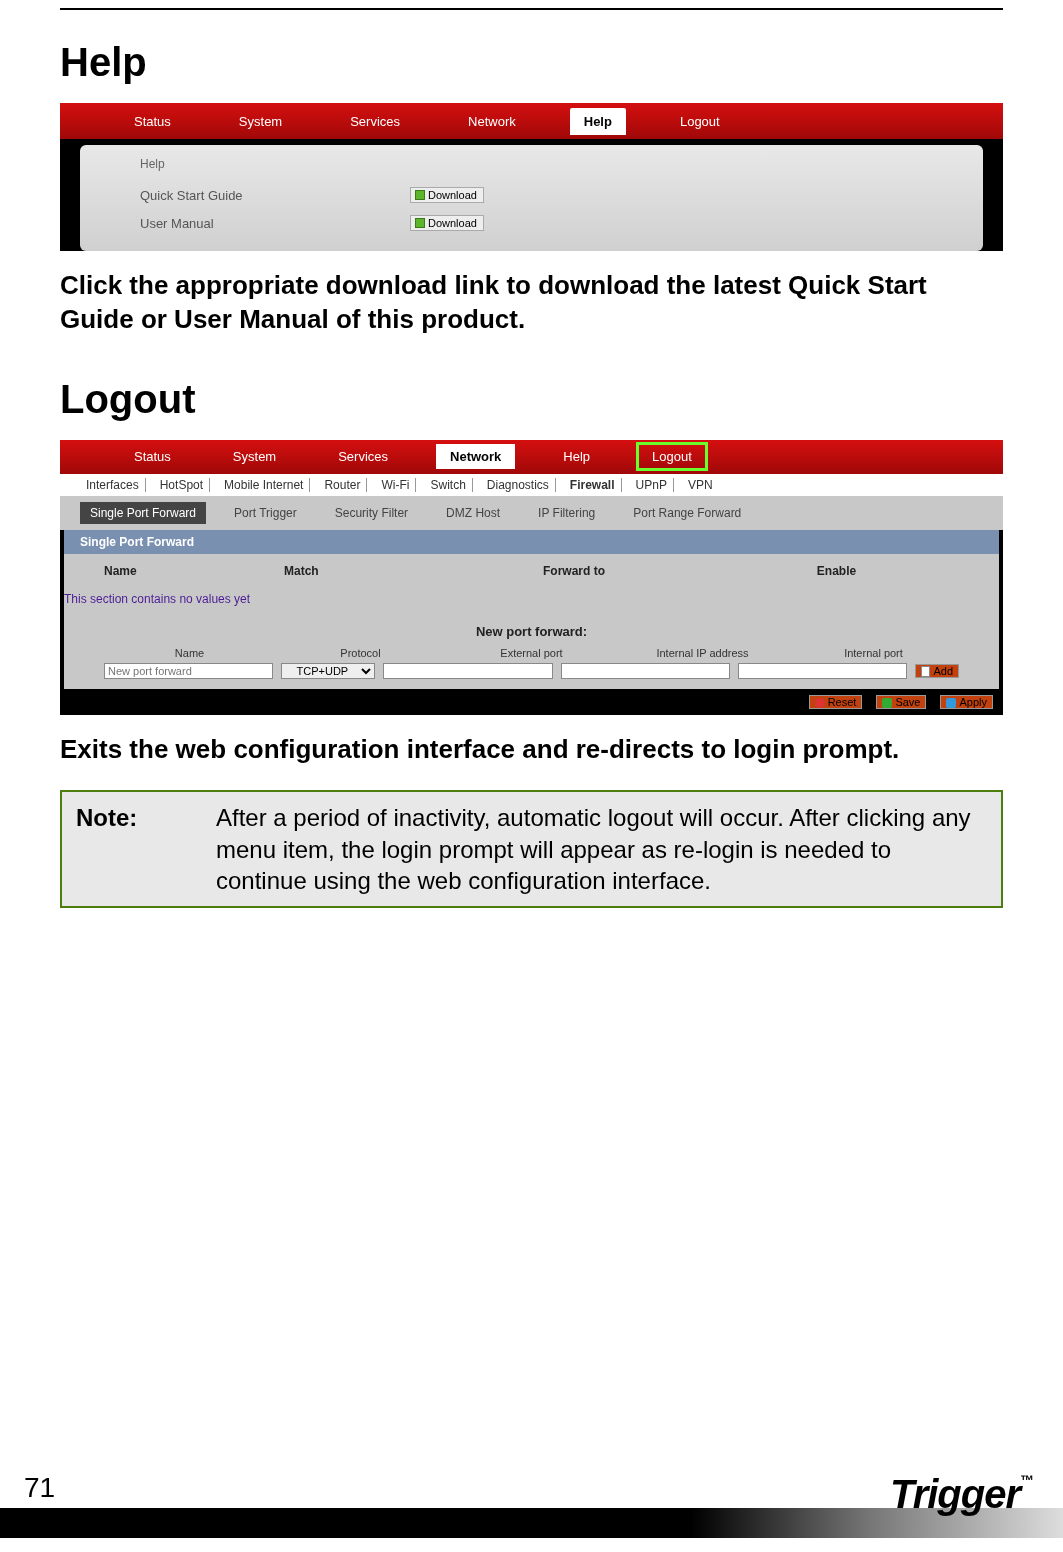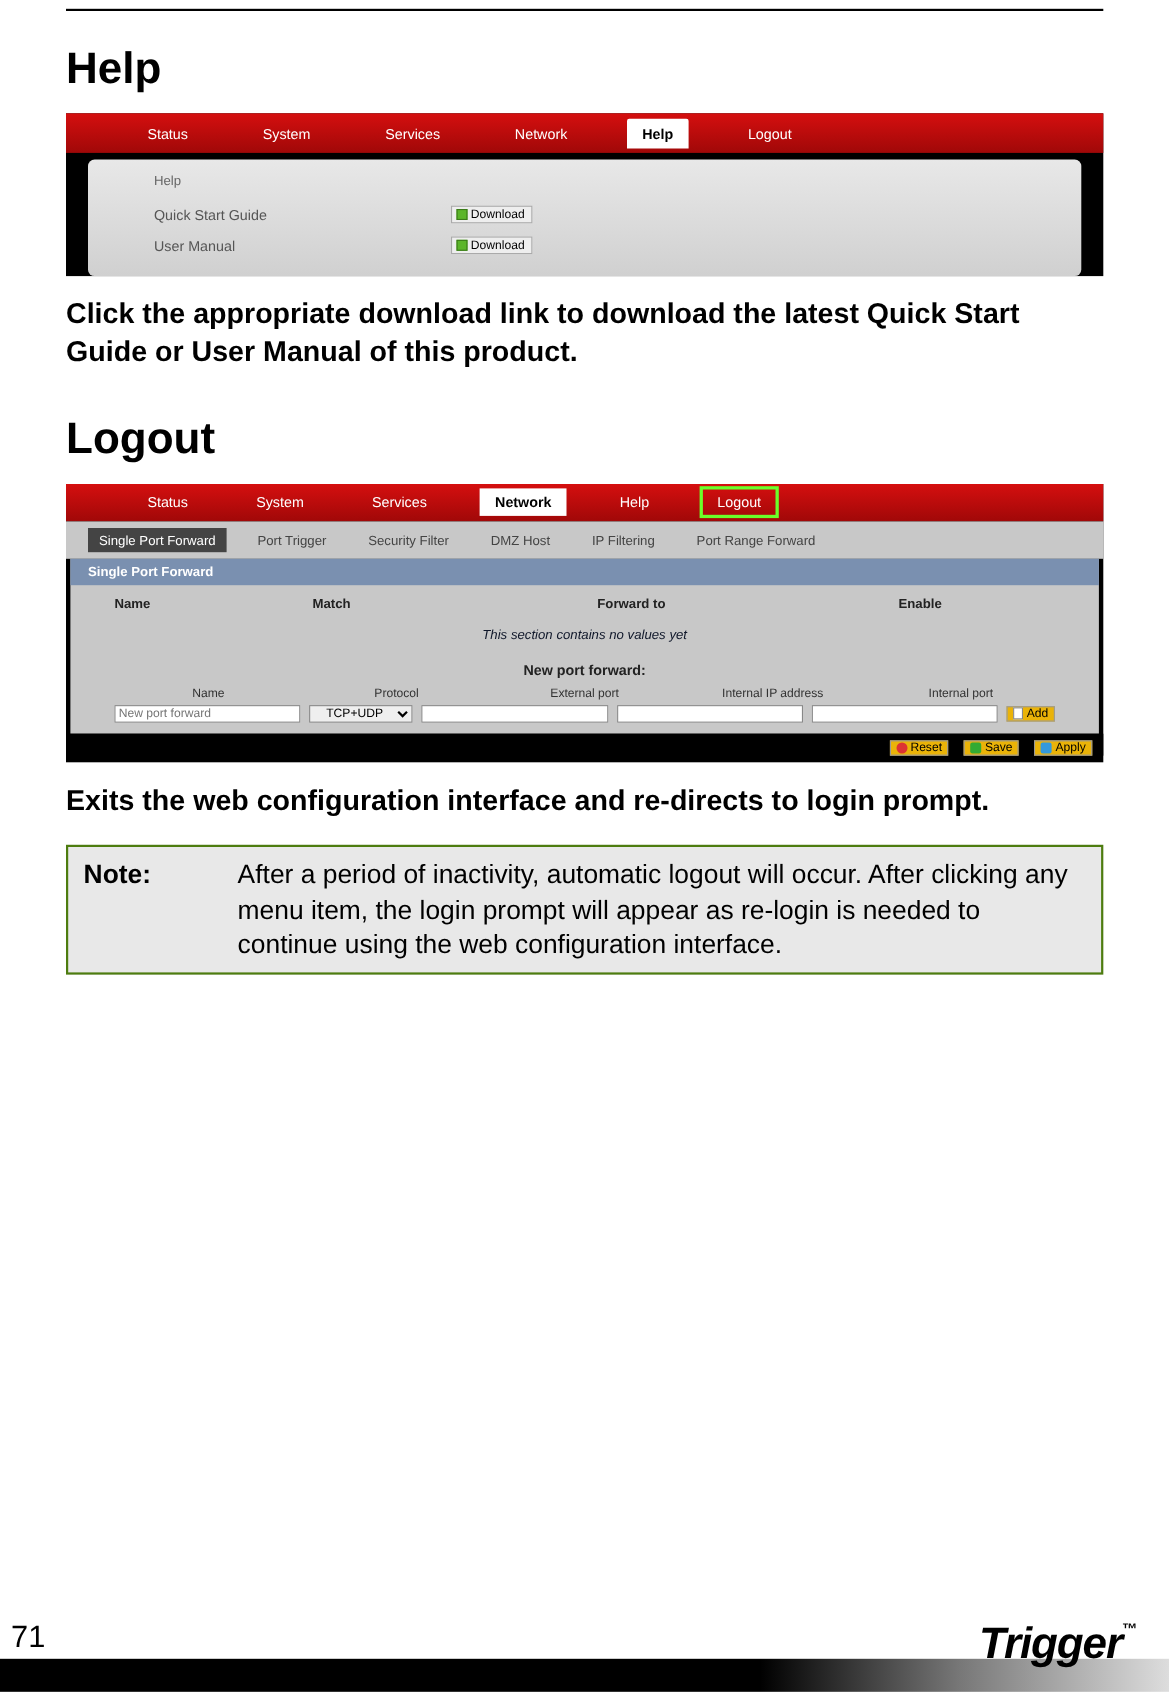"Interfaces" div.subnav { html: none -> <div> <span>Interfaces</span> <span>HotSpot</span> <span>Mobile Internet</span> <span>Router</span> <span>Wi-Fi</span> <span>Switch</span> <span>Diagnostics</span> <span>Firewall</span> <span>UPnP</span> <span>VPN</span> </div> }
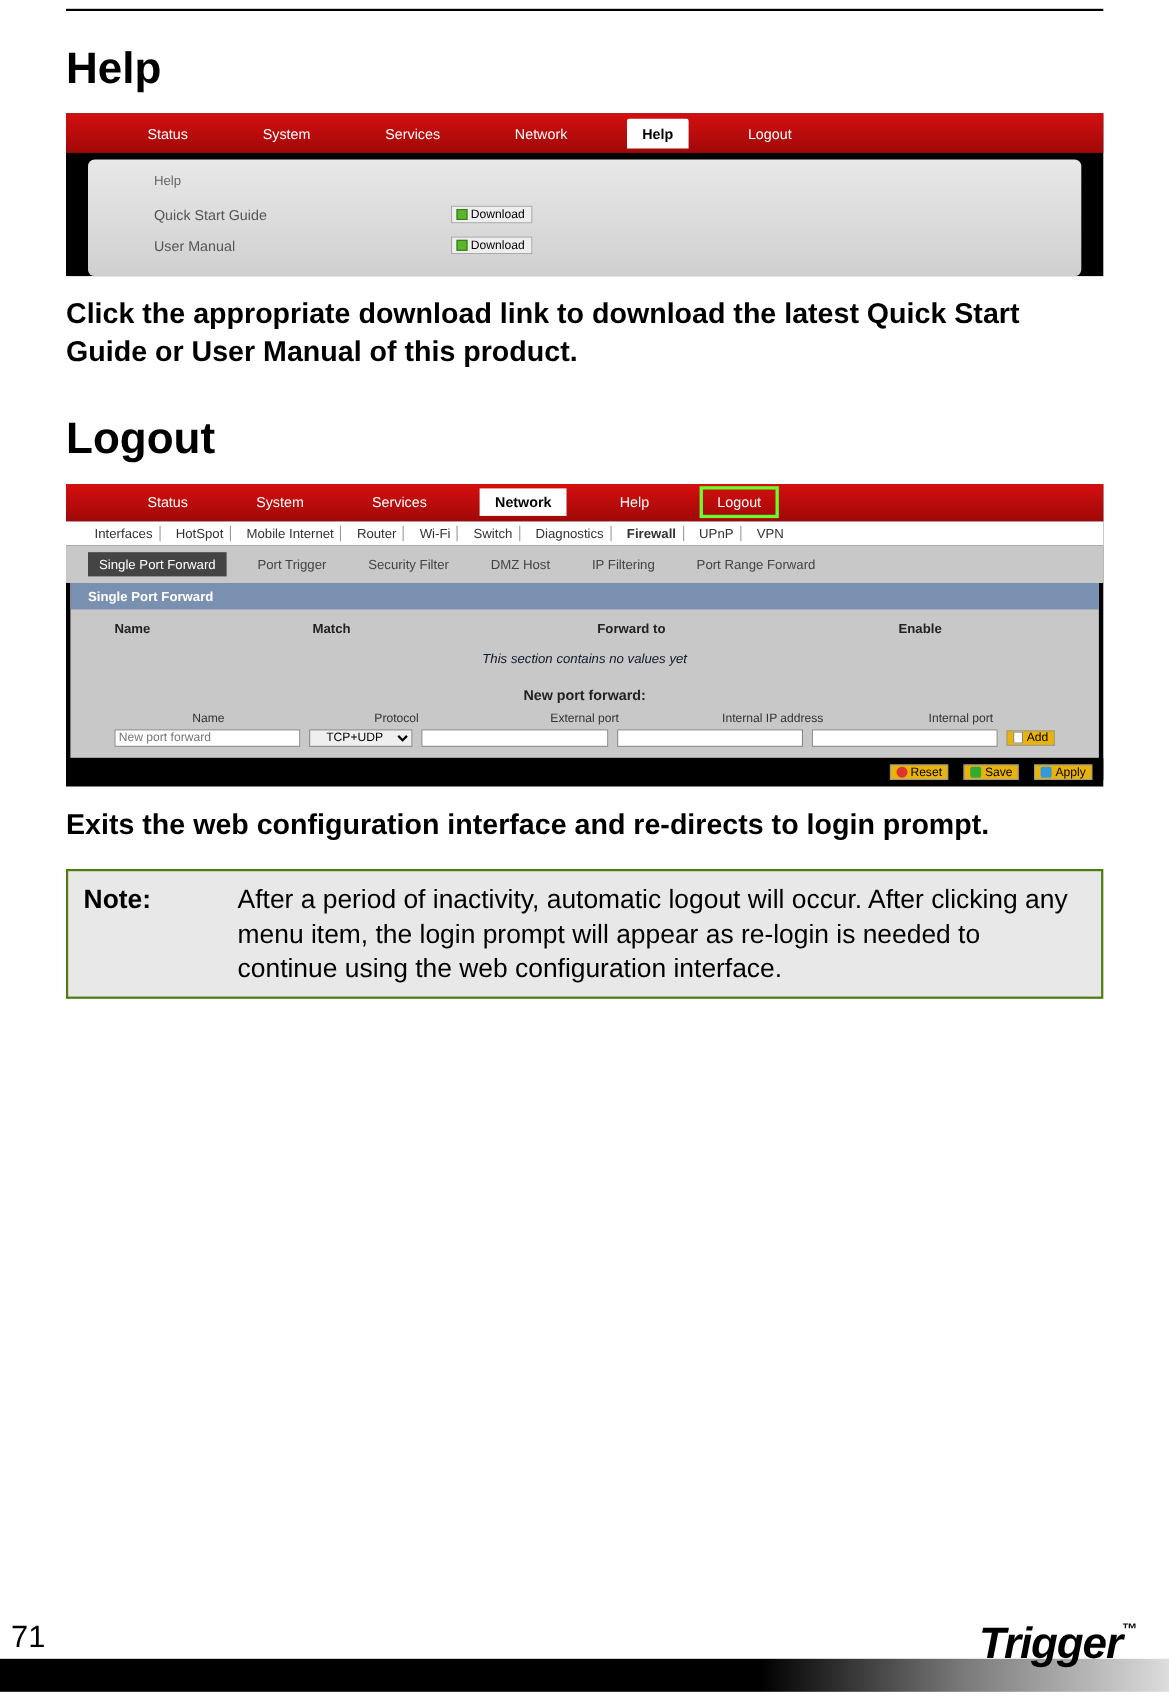"This section contains no values" .empty { color: #0f172a -> #4c1d95; font-style: italic -> none; text-align: center -> left }
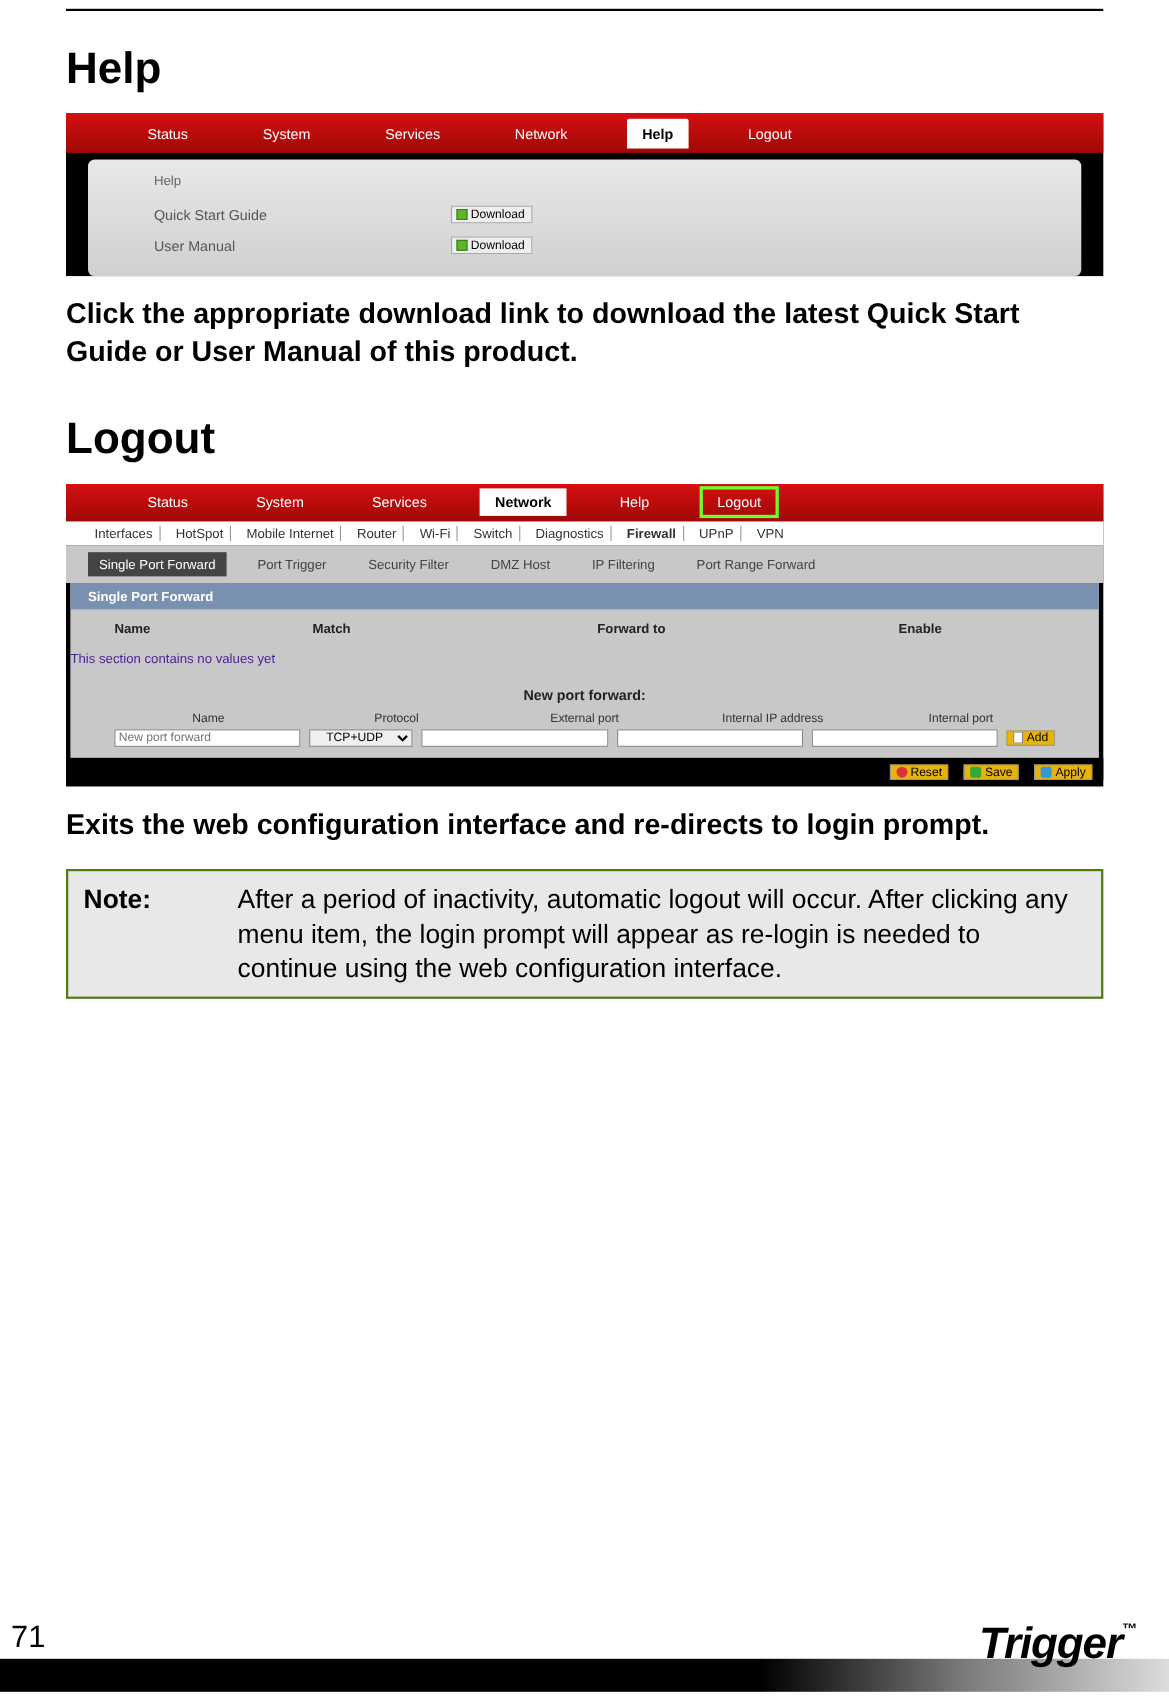"Add" .mini-btn { align-items: center -> flex-end; background: #eab308 -> #c2410c }
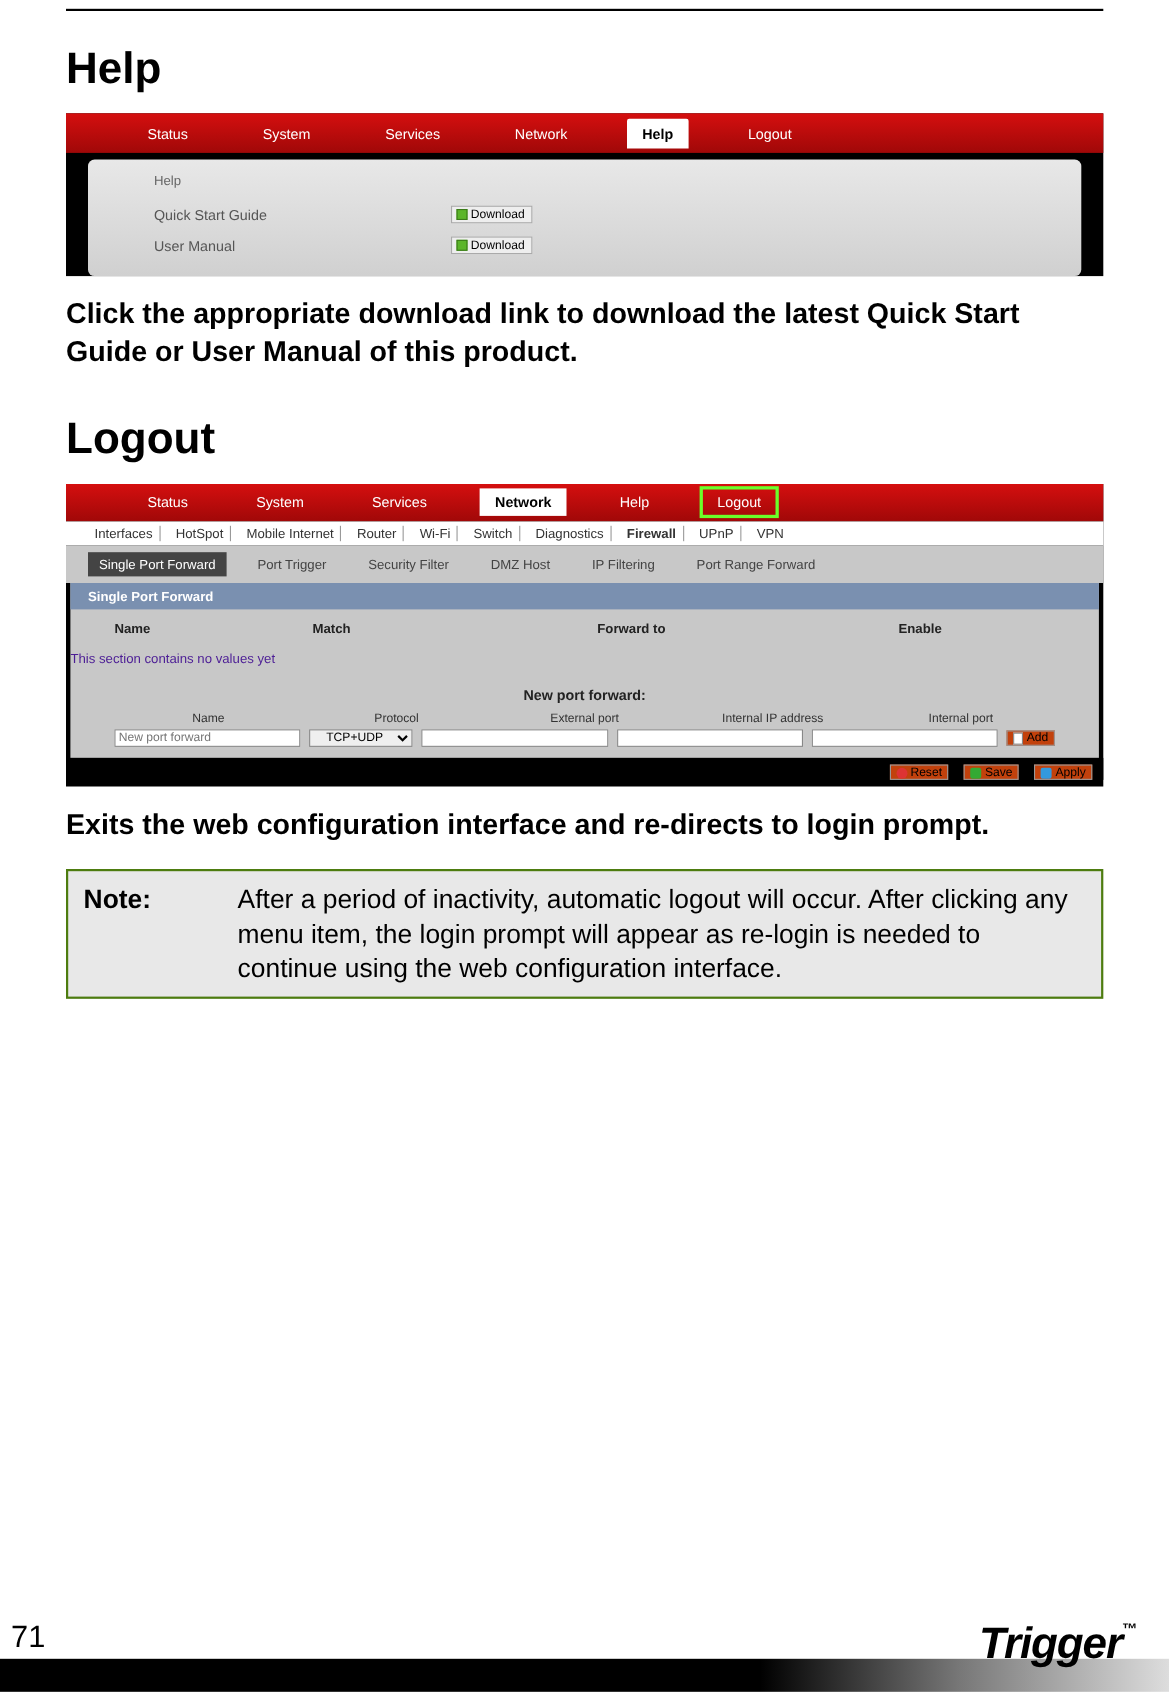"71" .footer .pgnum { left: 10px -> 24px }
